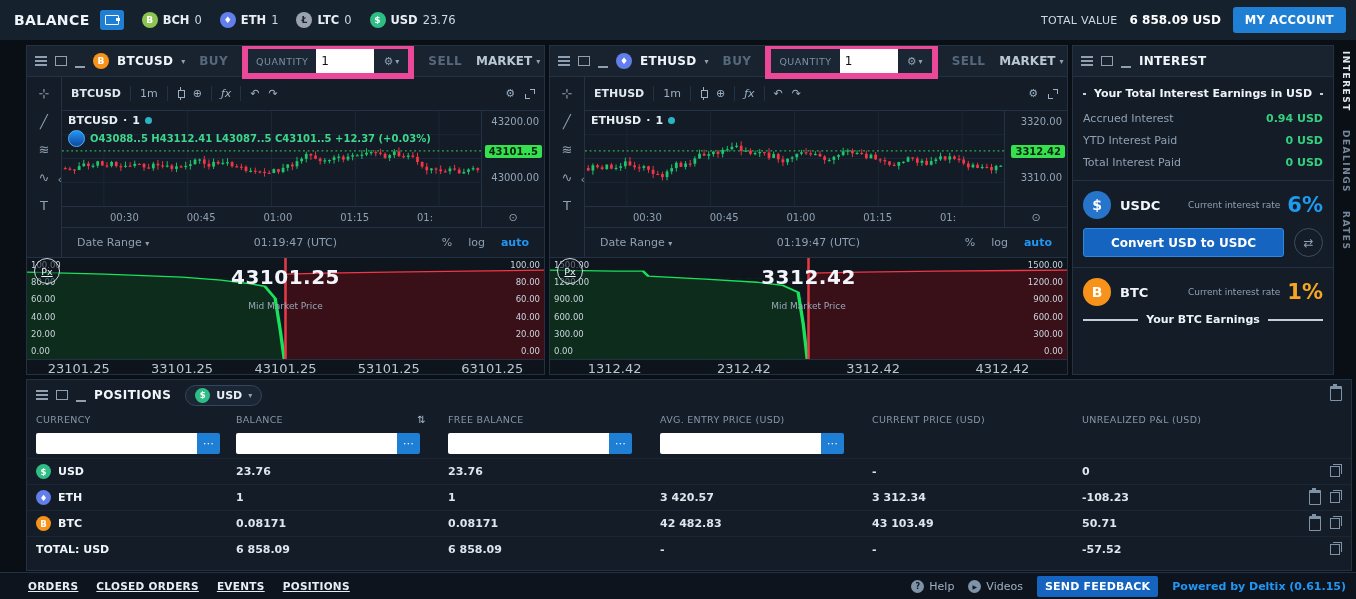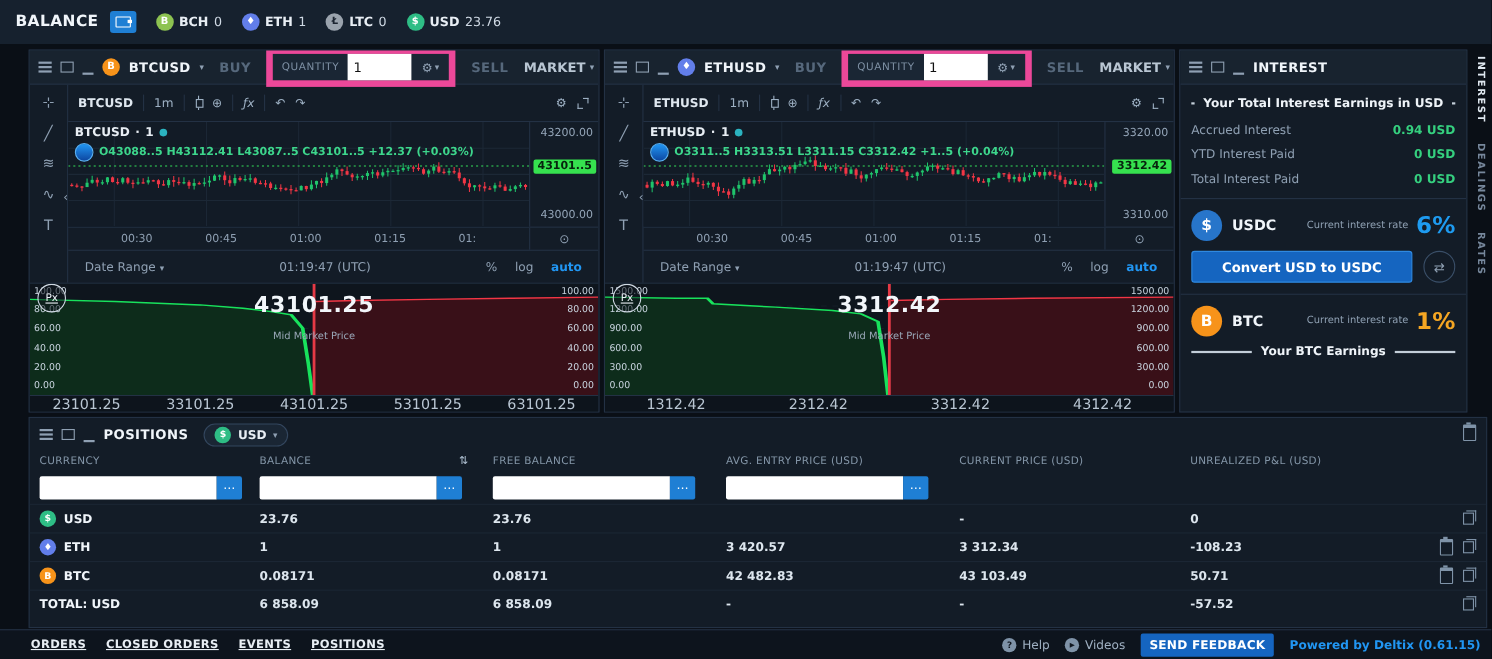"TOTAL VALUE" span.topbar-right { html: none -> <span> <span>TOTAL VALUE</span> <span>6 858.09 USD</span> <button>MY ACCOUNT</button> </span> }
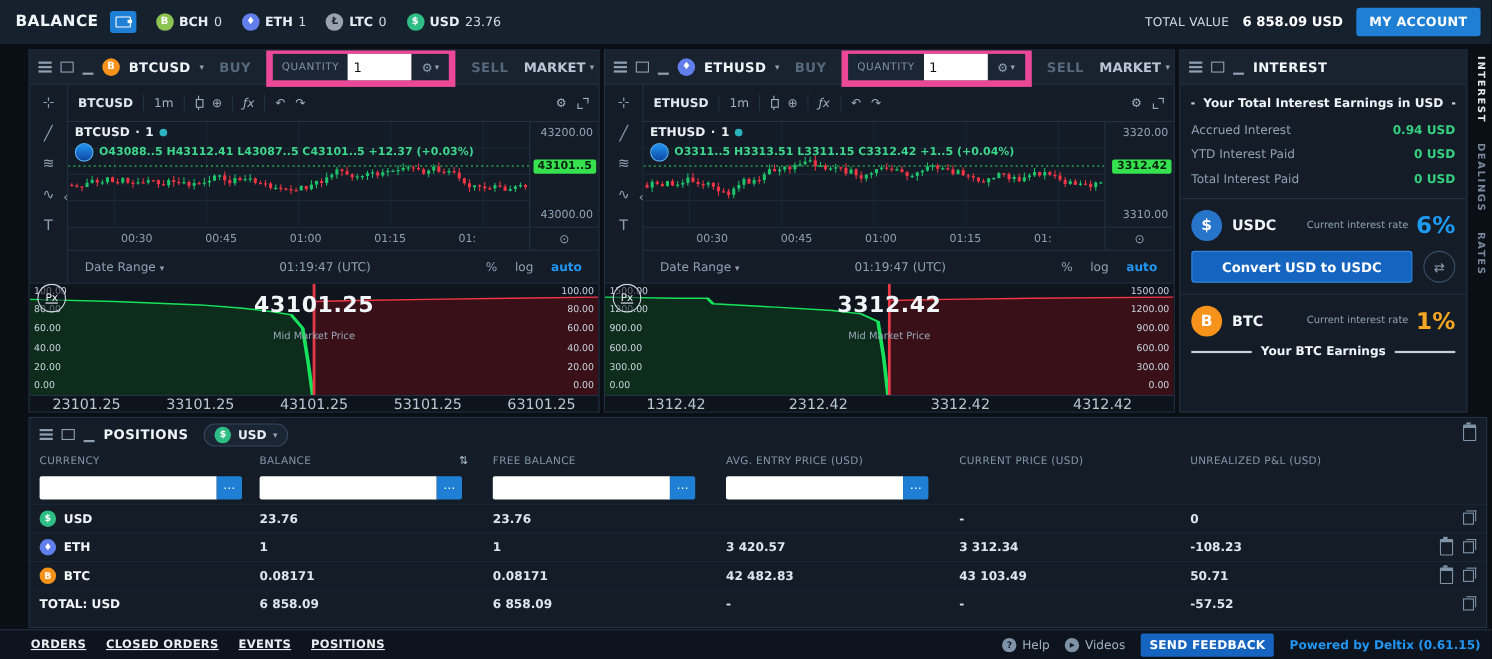"O3311..5 H3313.51 L3311.15 C3312.42" div.legend-r2 { html: <div> <span></span> <span>O3311..5 H3313.51 L3311.15 C3312.42 +1..5 (+0.04%)</span> </div> -> none }
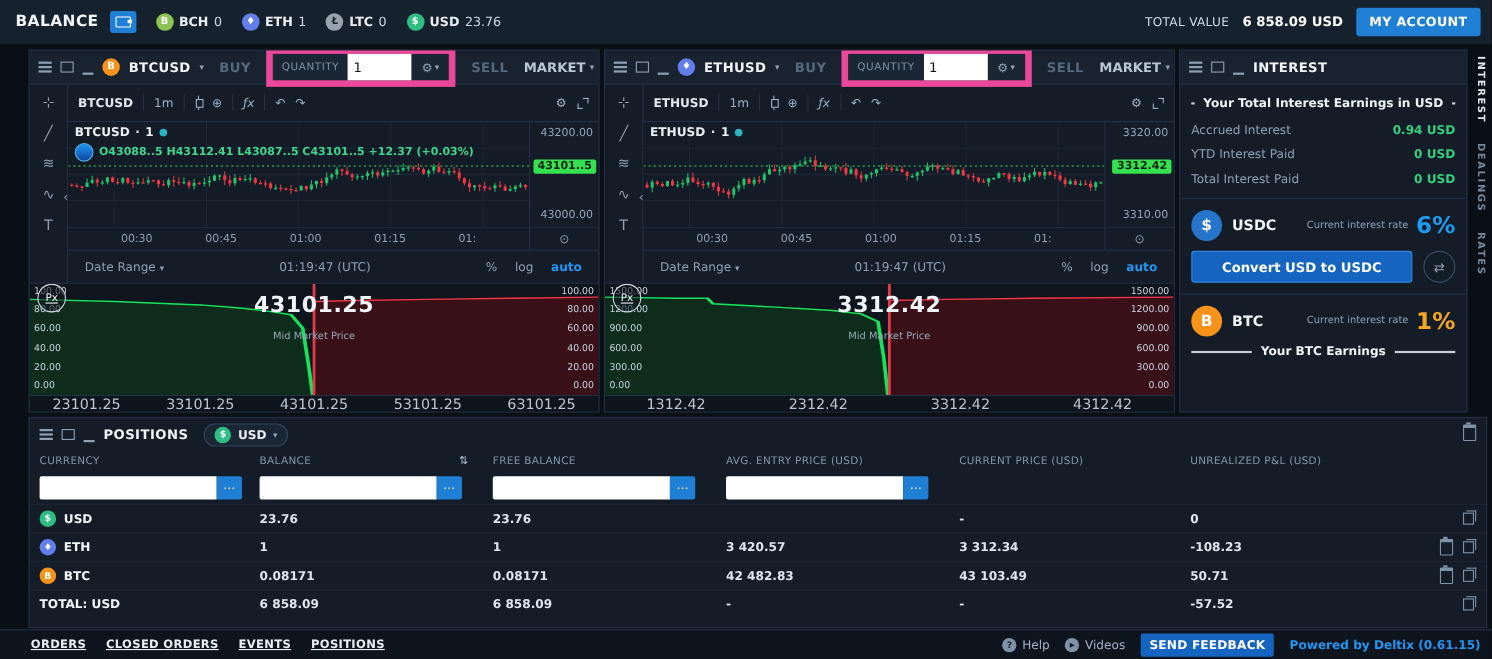"43000.00" .pa-bottom { bottom: 5px -> 23px }
